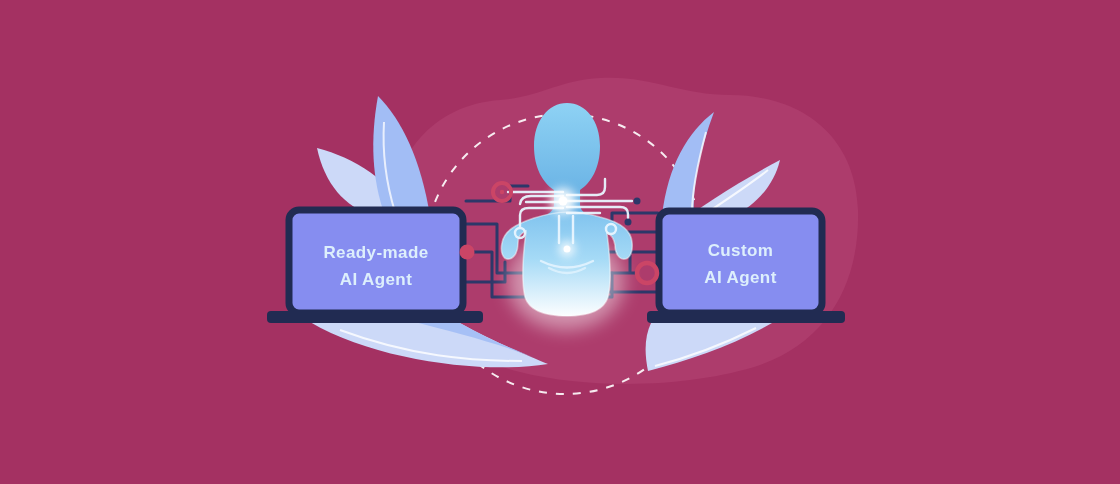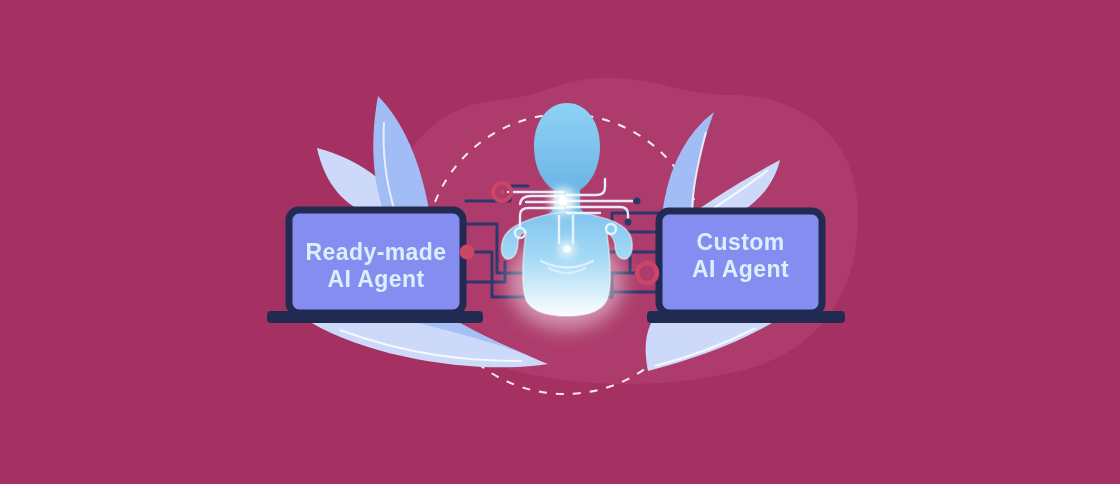"Ready-made" .laptop-label { font-size: 23px -> 17px }
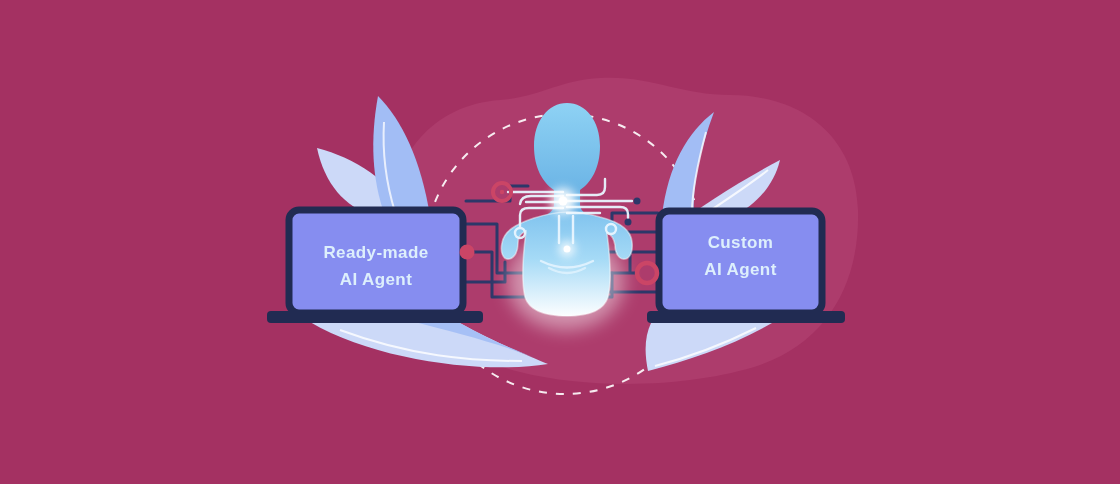"Custom" .laptop-label.right { top: 229px -> 237px }
